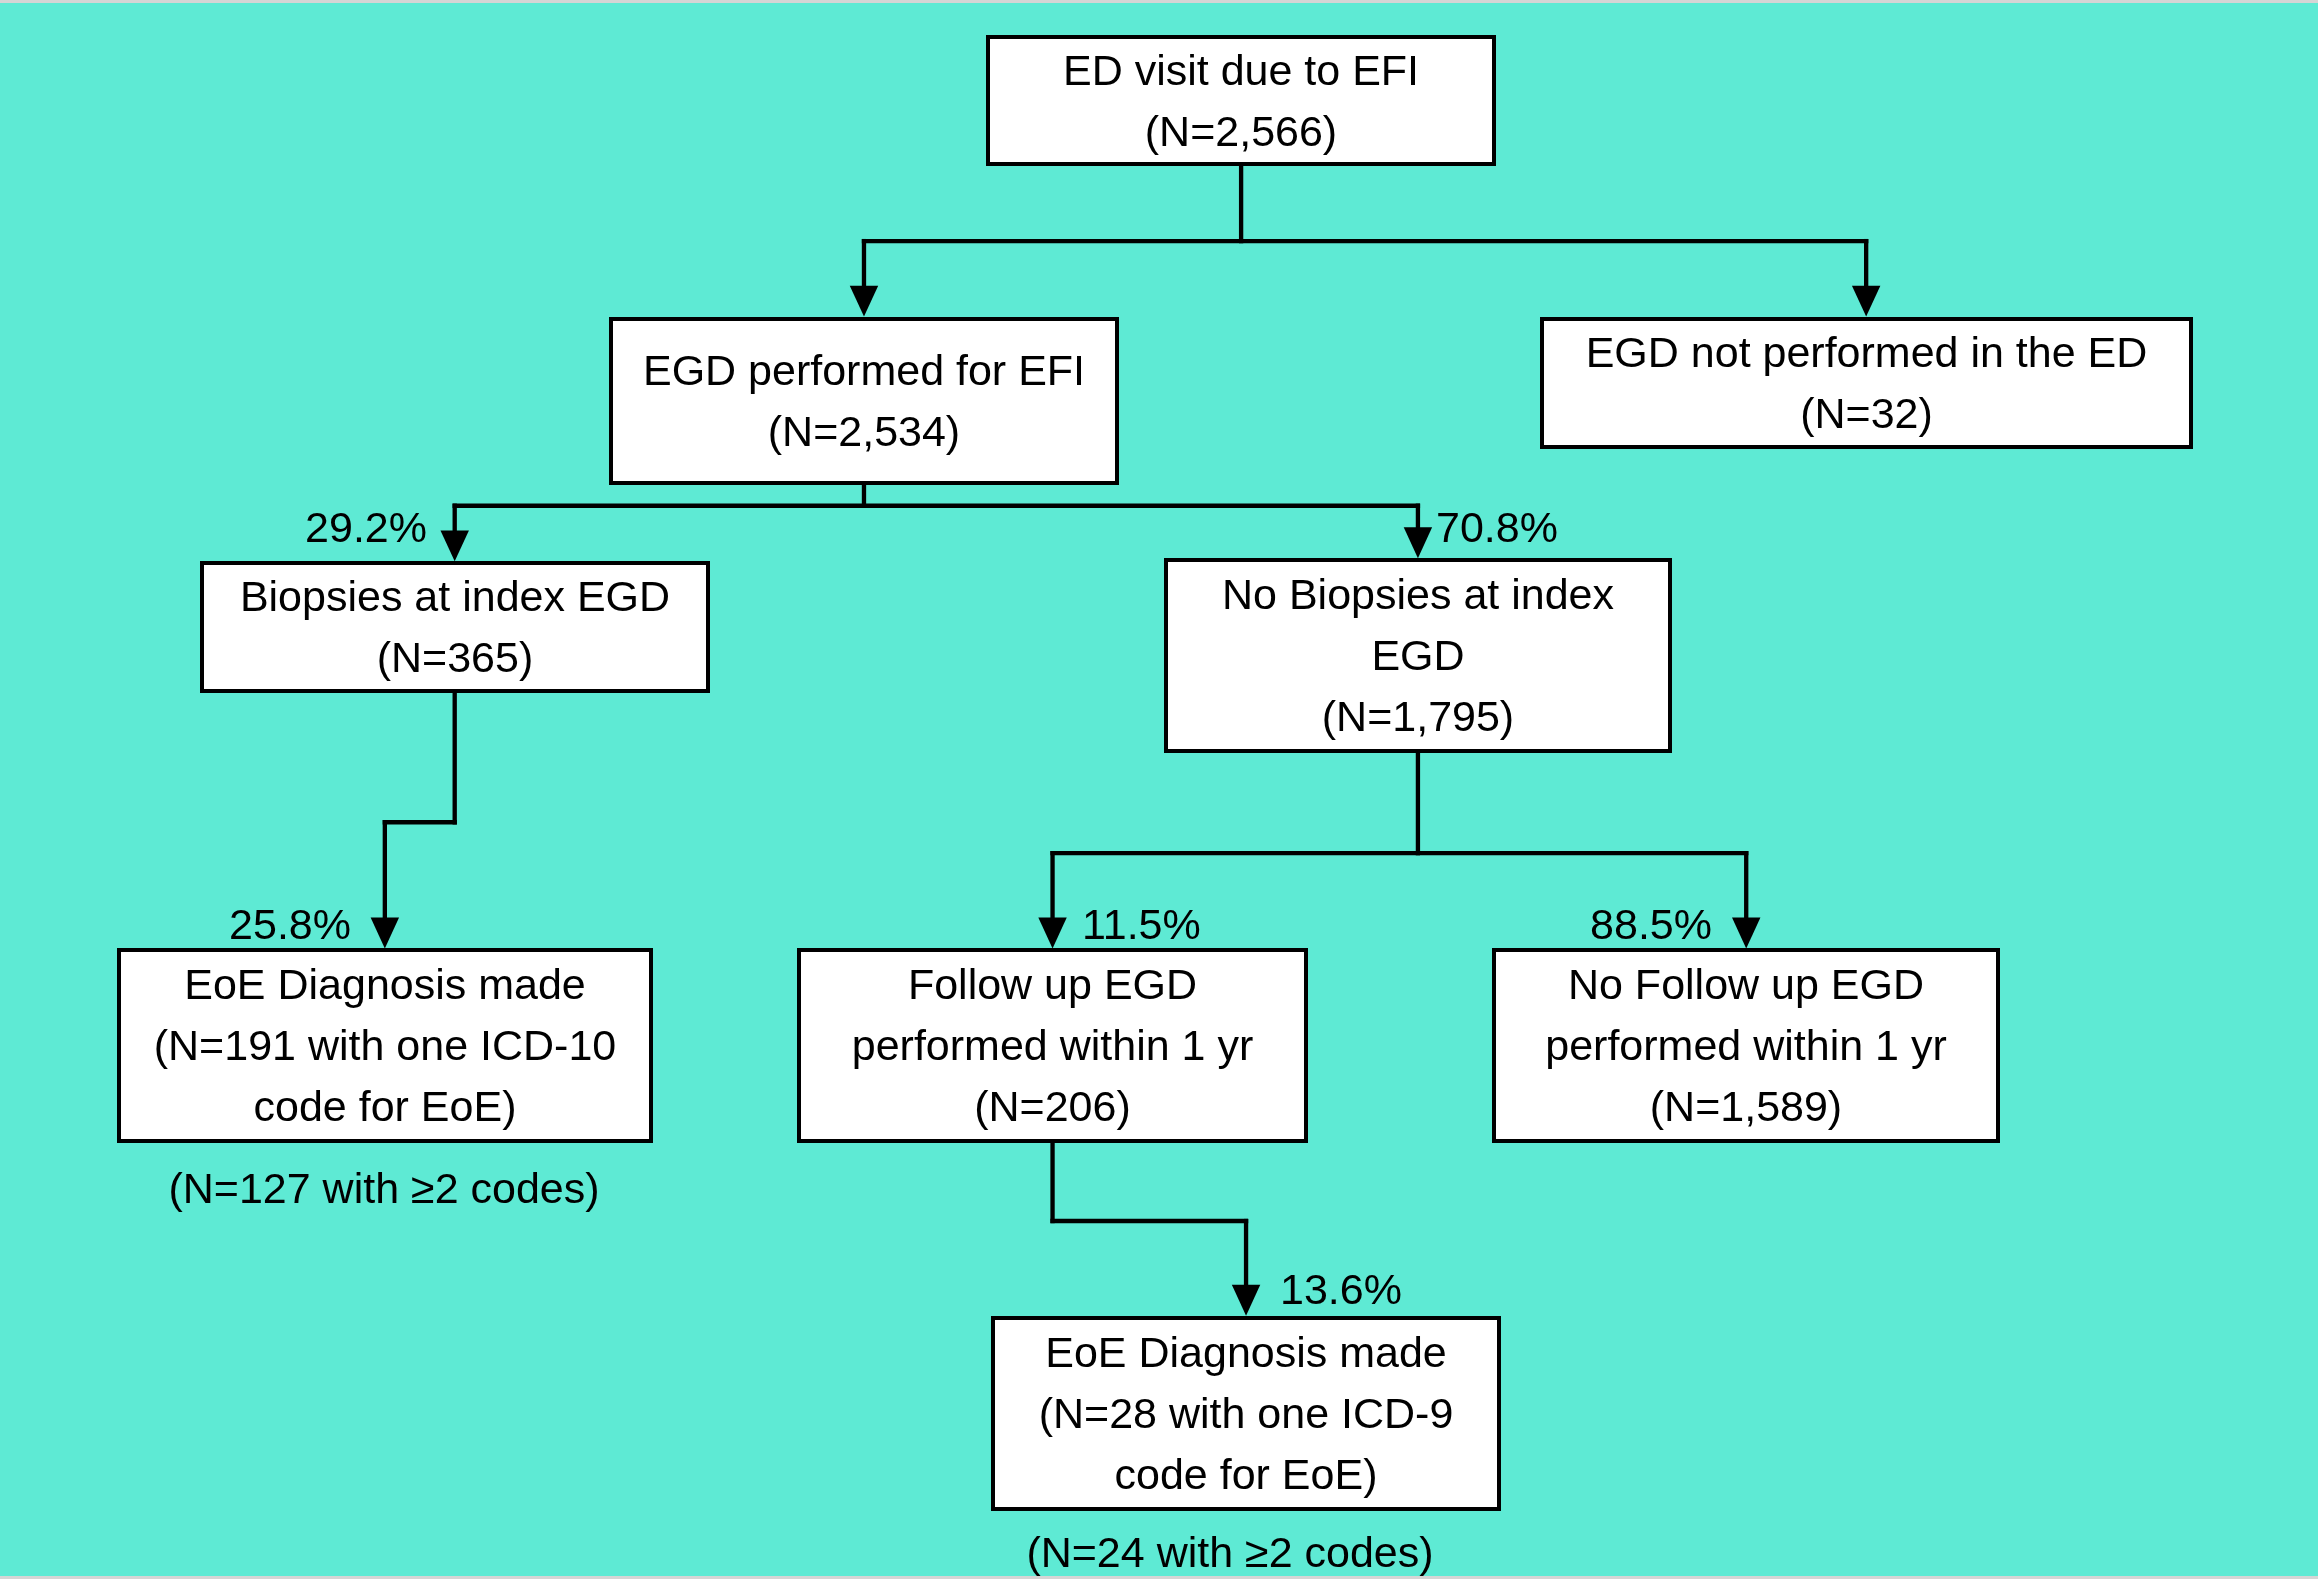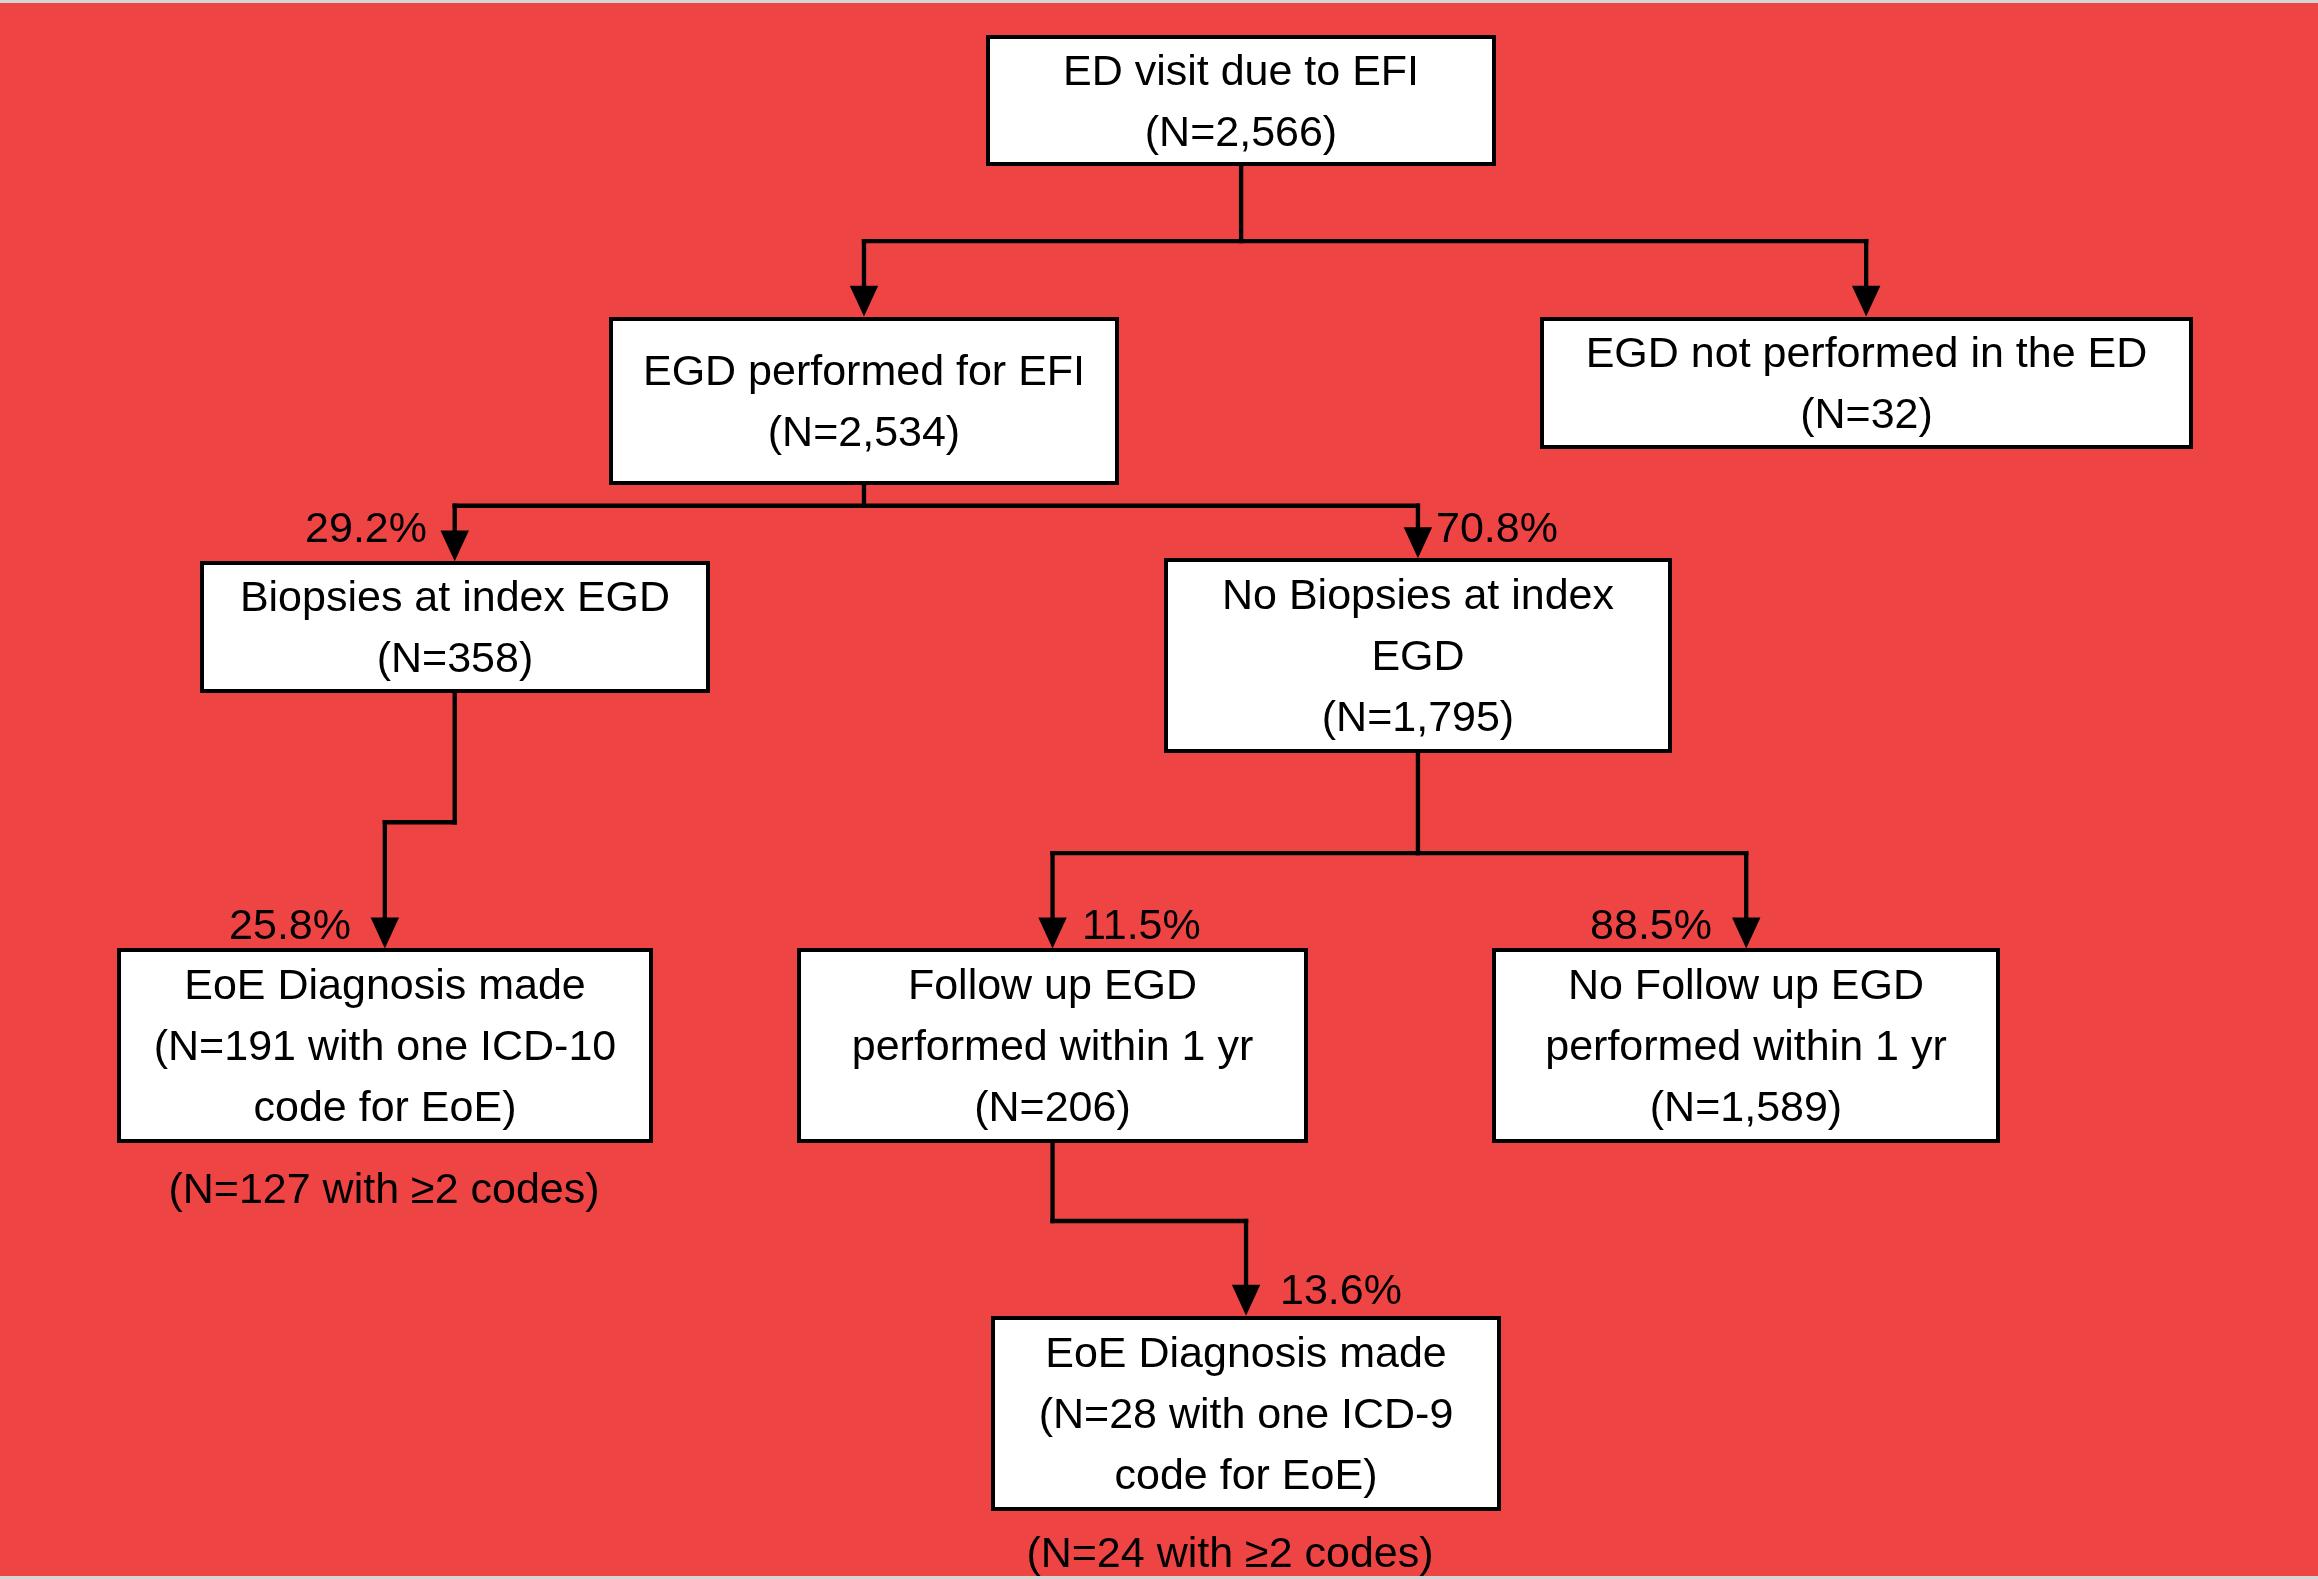"ED visit due to EFI" #canvas { background: #ef4444 -> #5eead4 }
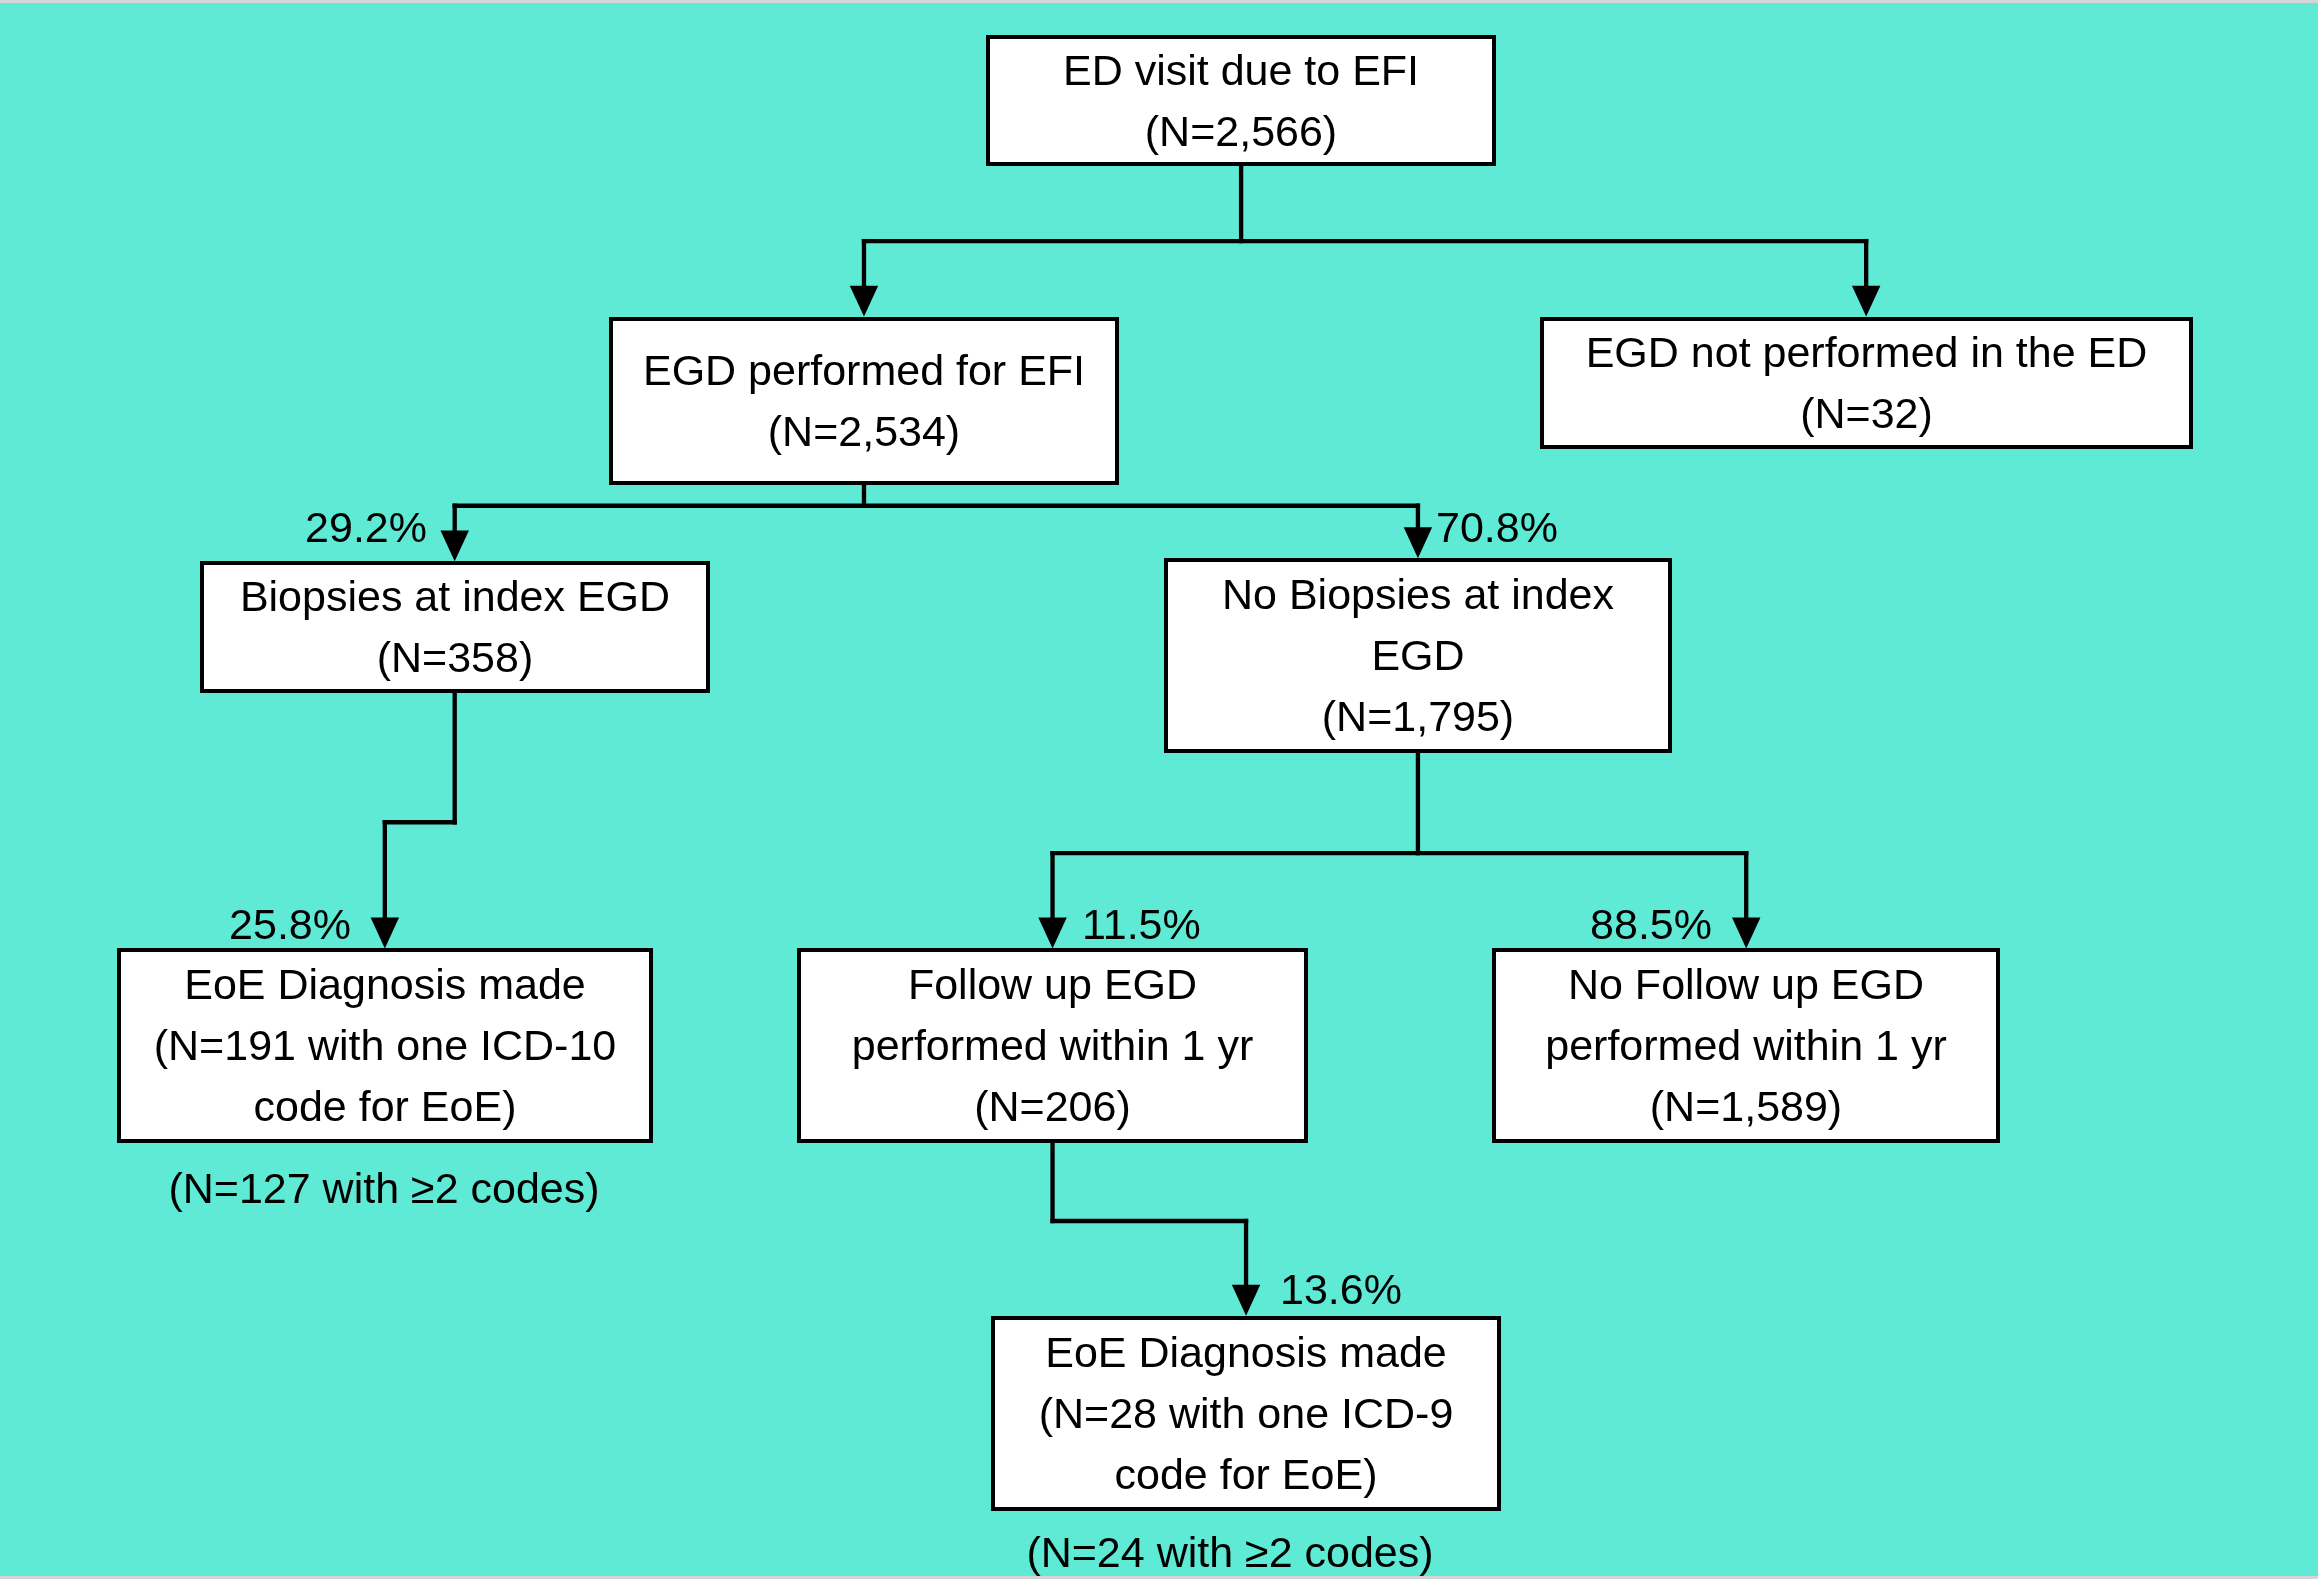"(N=358)" div.line { text: 358 -> 365 }
